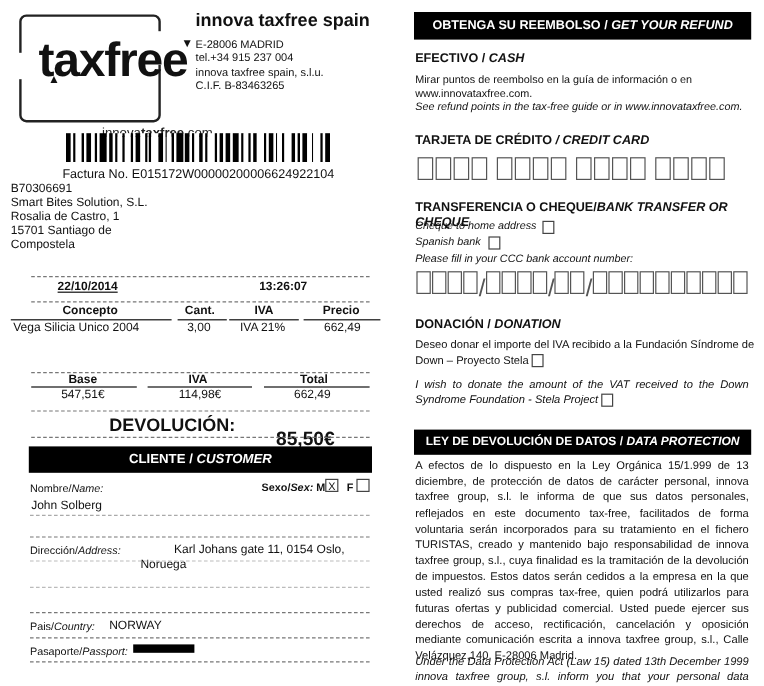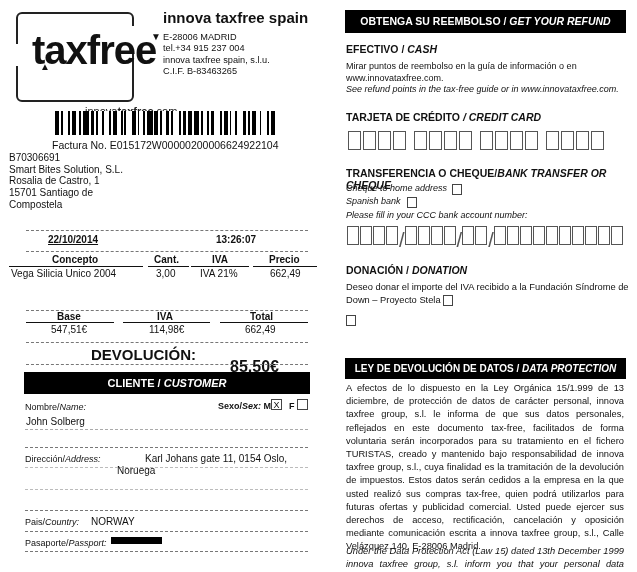"I wish to donate the" span { html: none -> <span>I wish to donate the amount of the VAT received to the Down Syndrome Foundation - Stela Project</span> }
